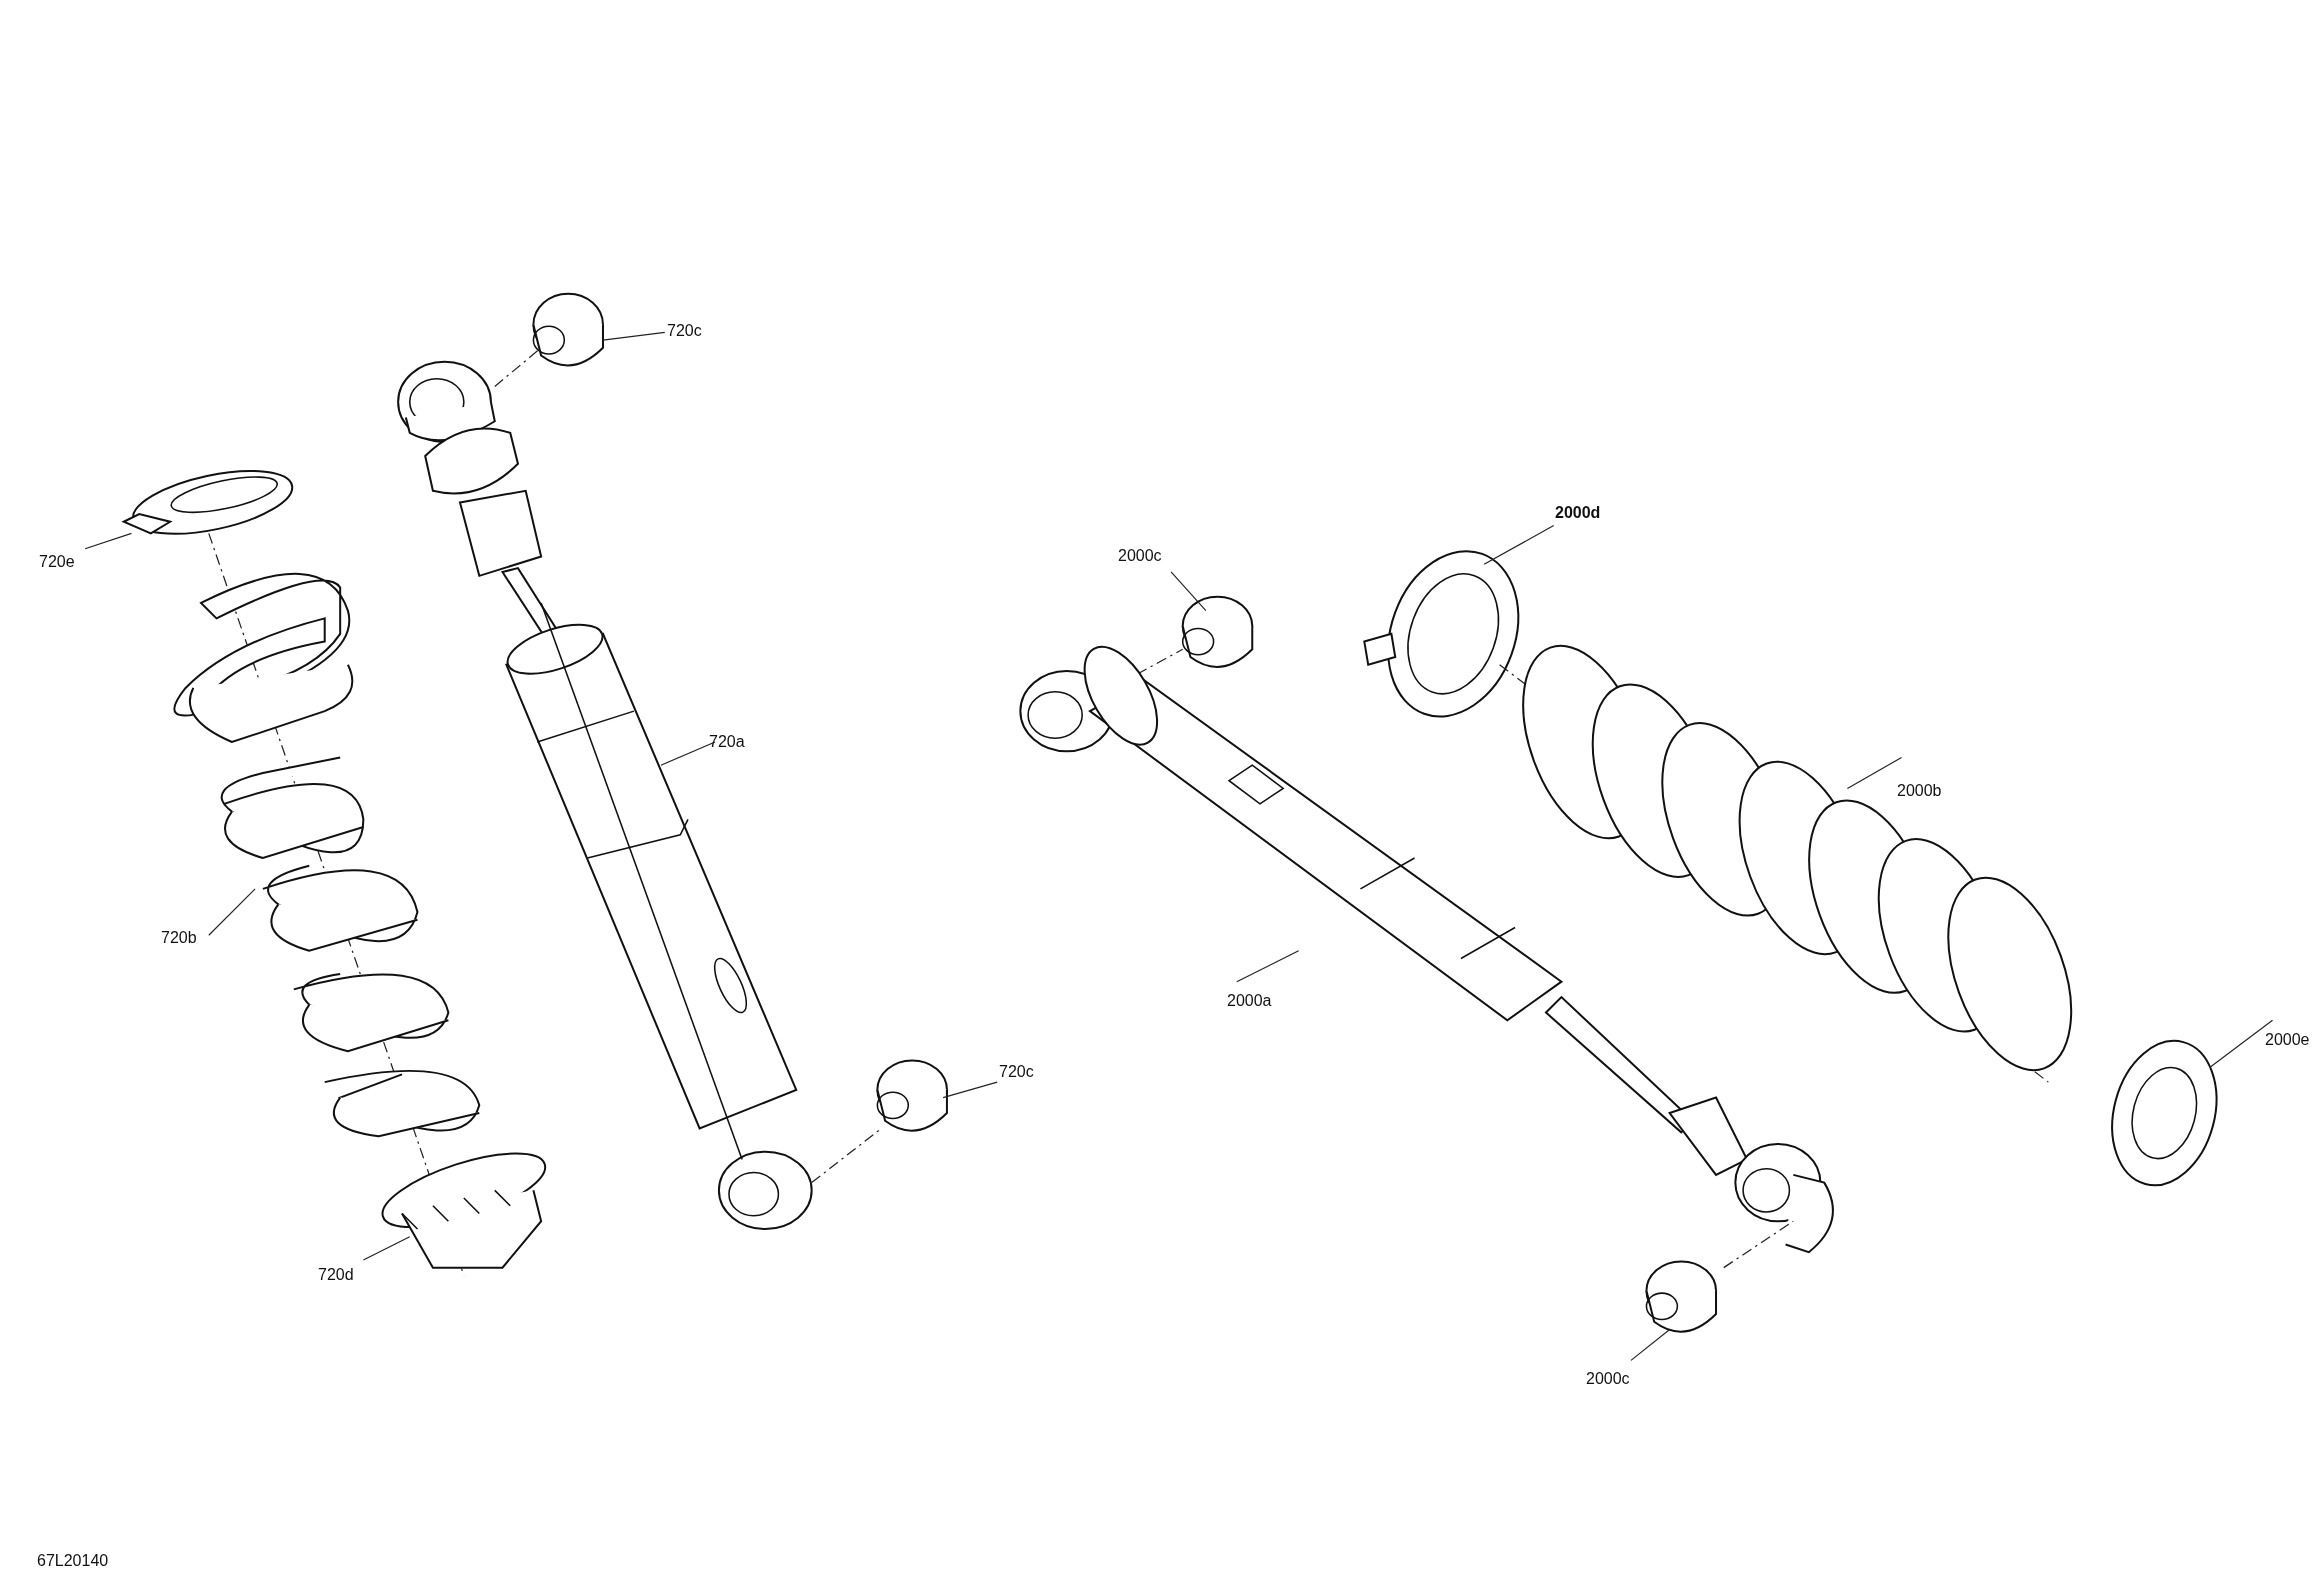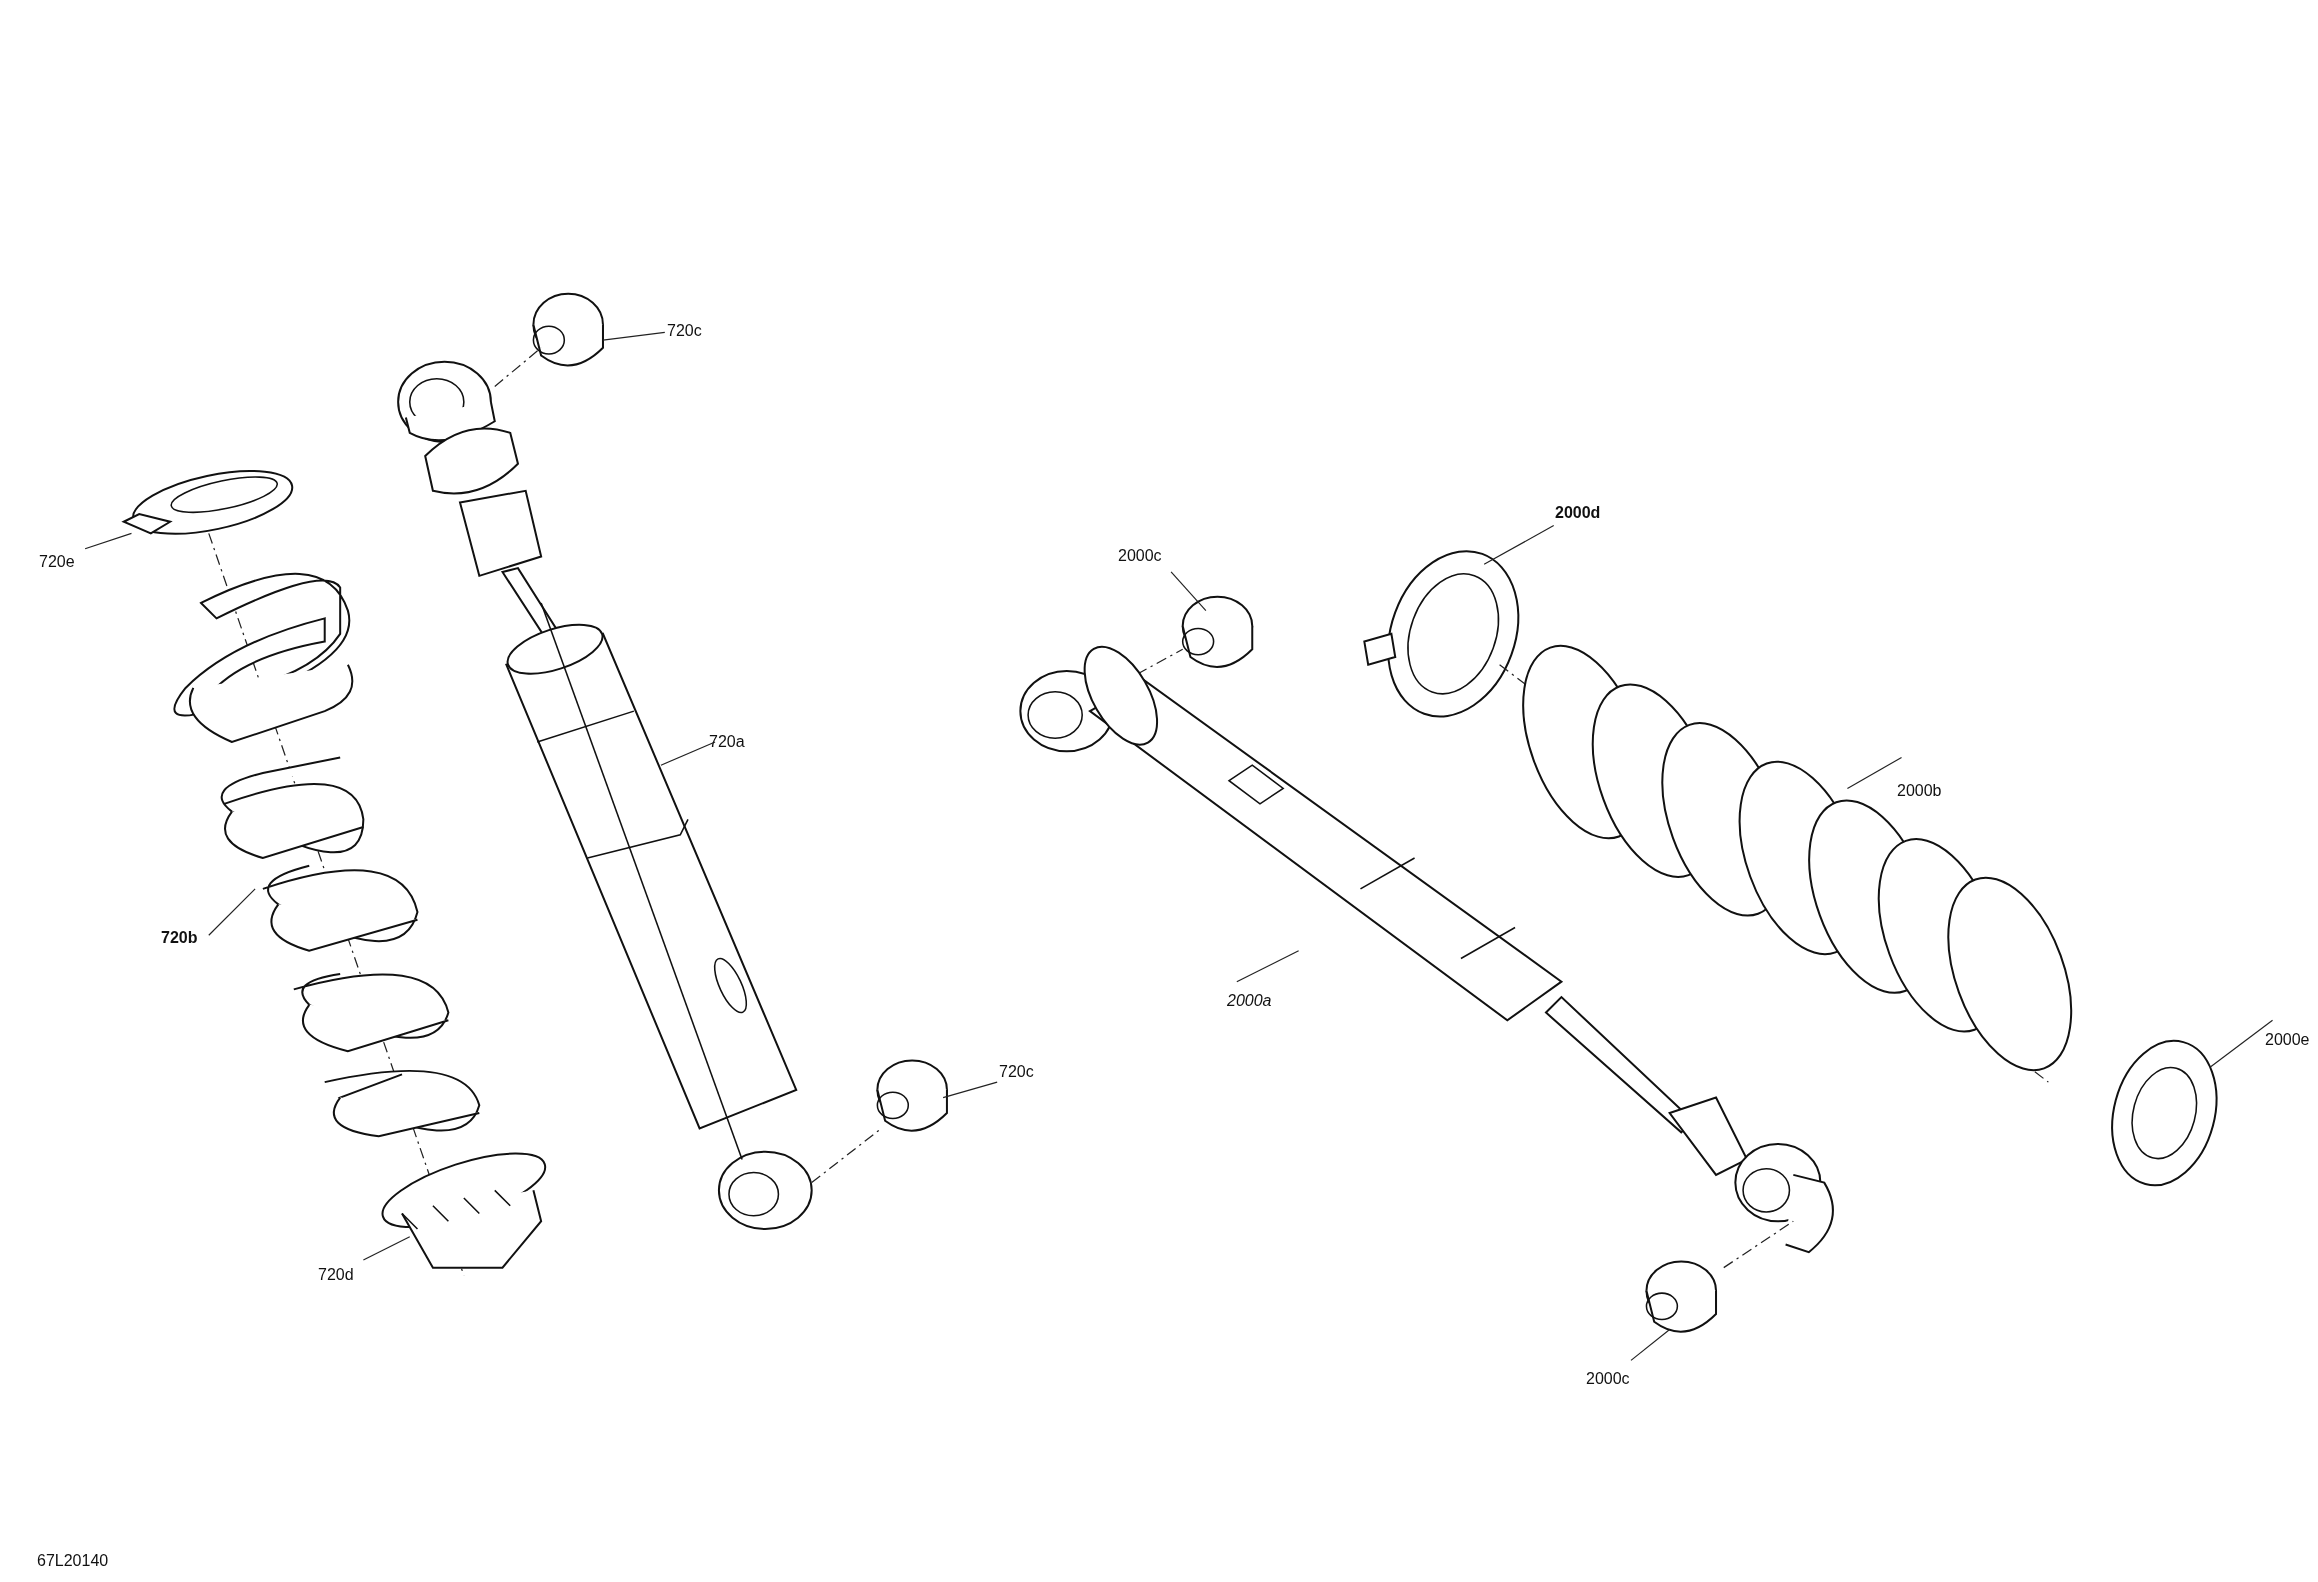"720b" div.lbl { font-weight: bold -> none }
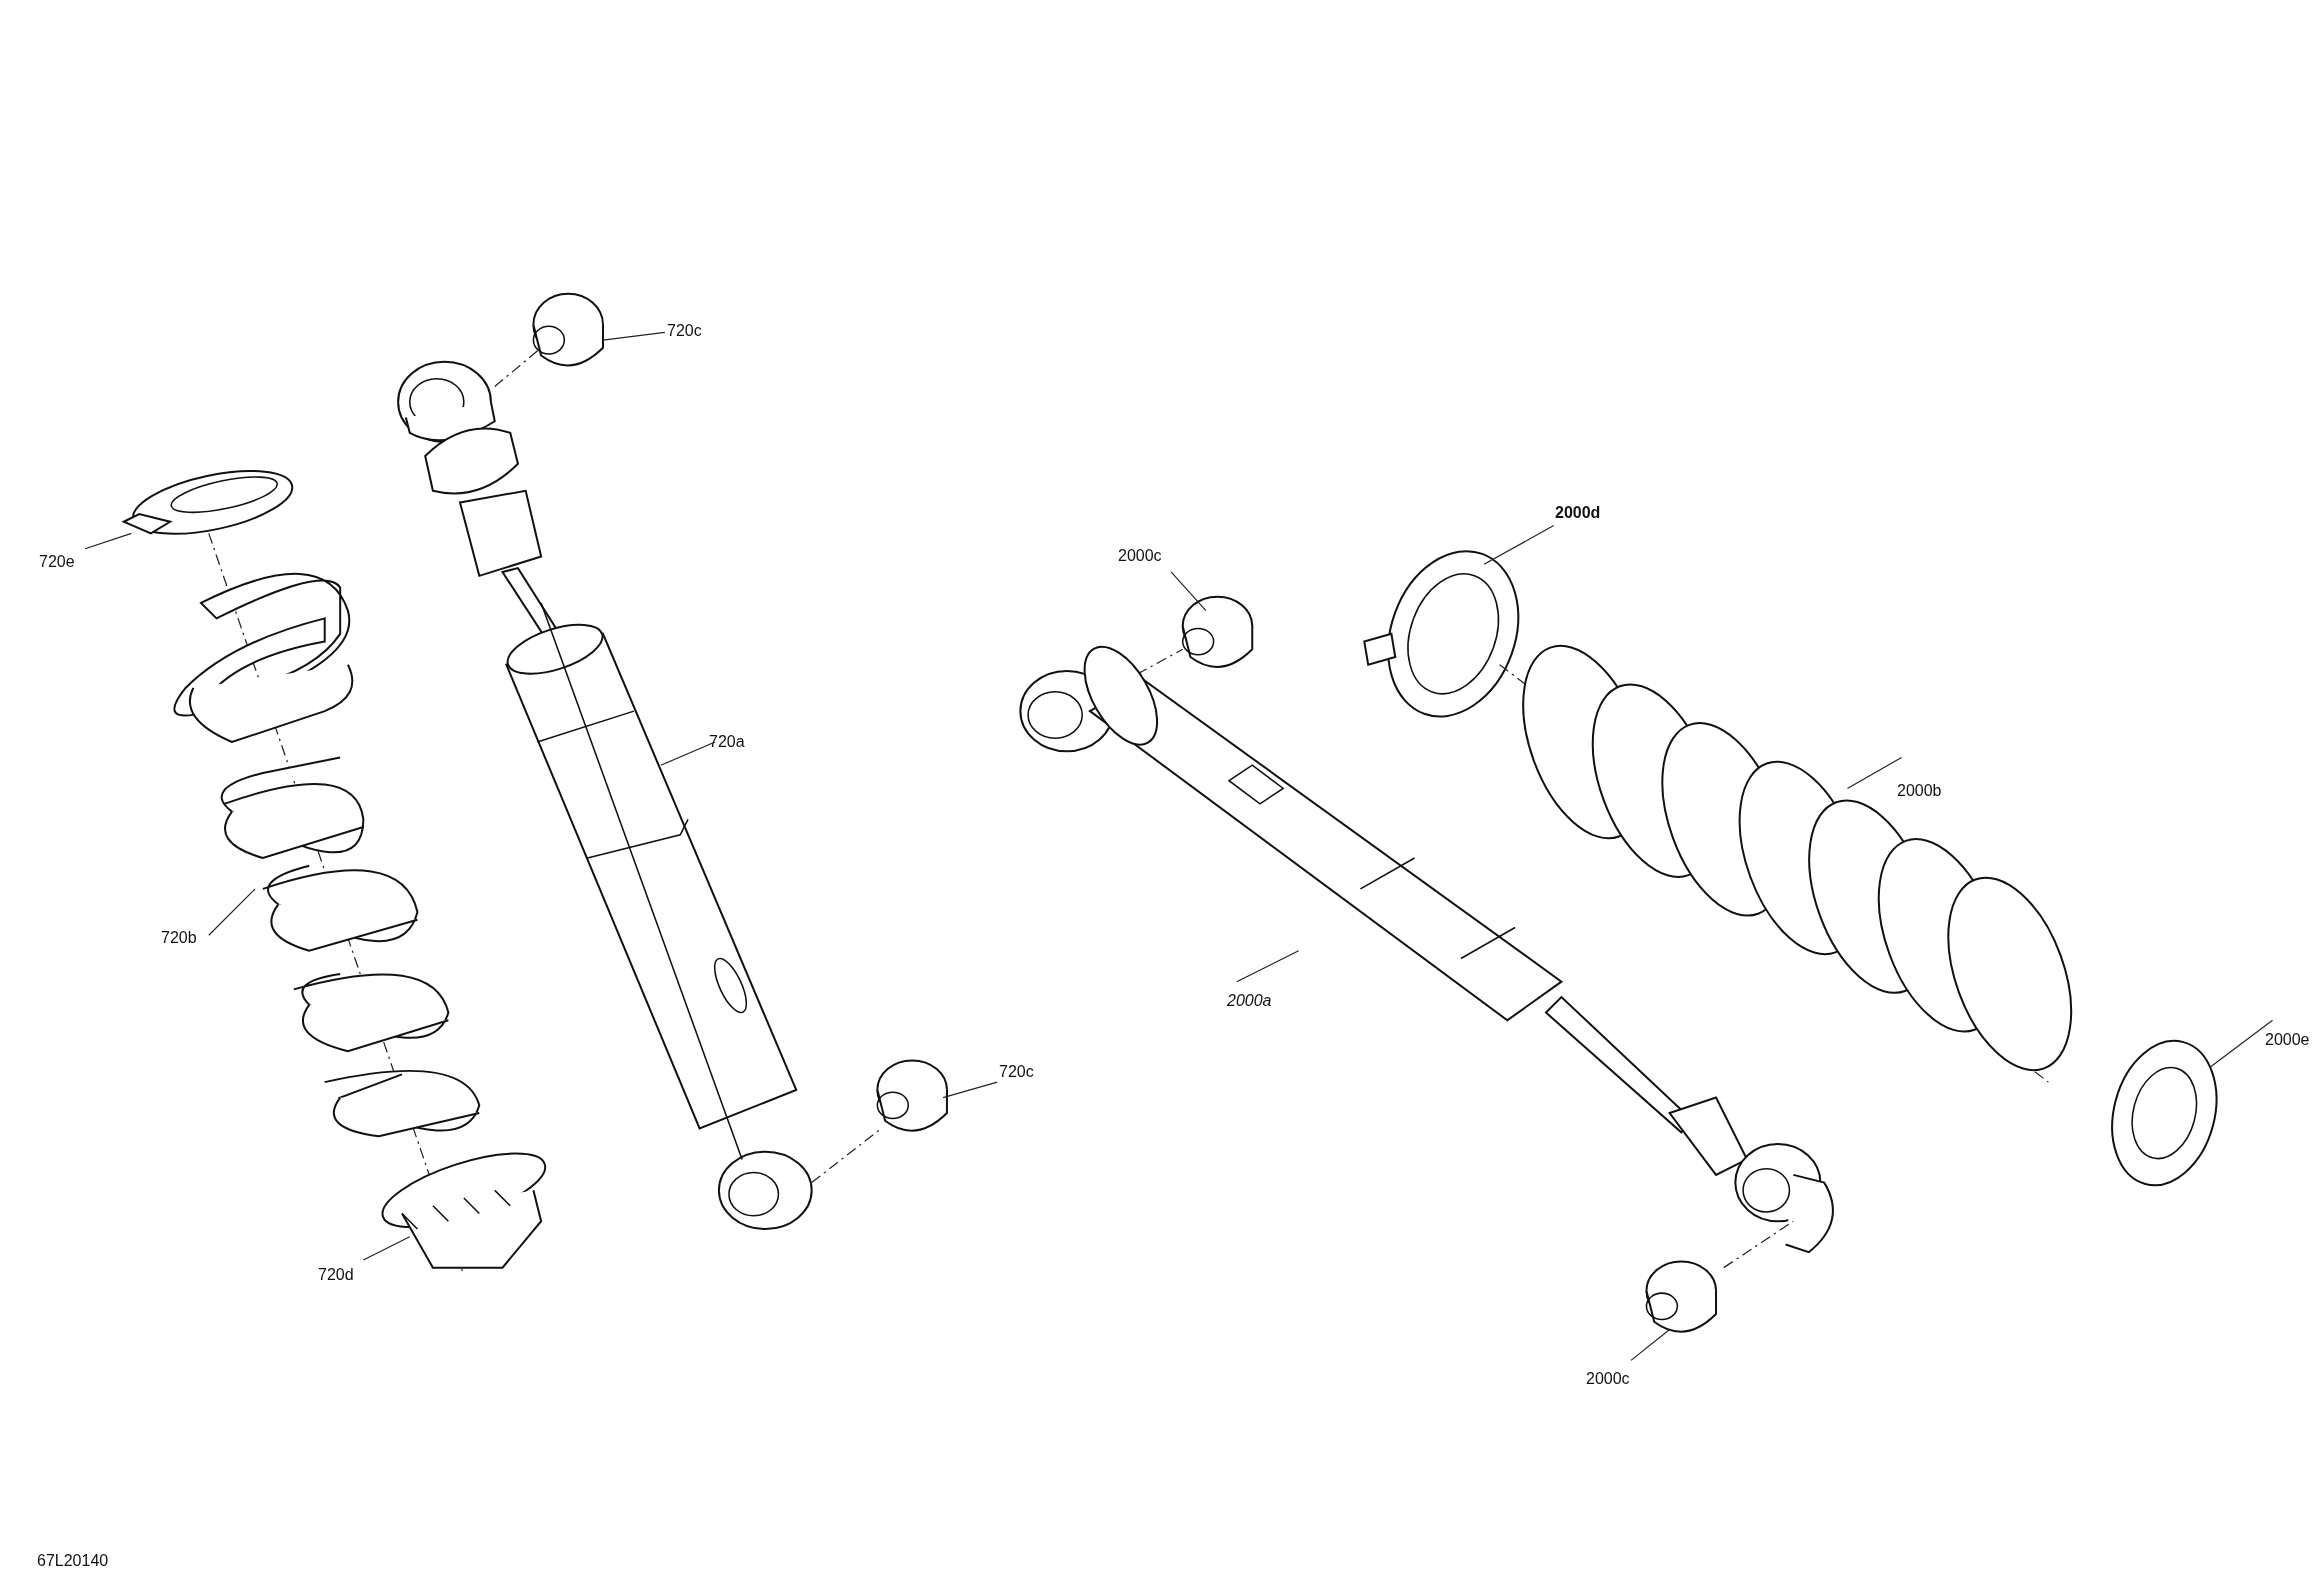"2000a" div.lbl { font-style: italic -> none }
